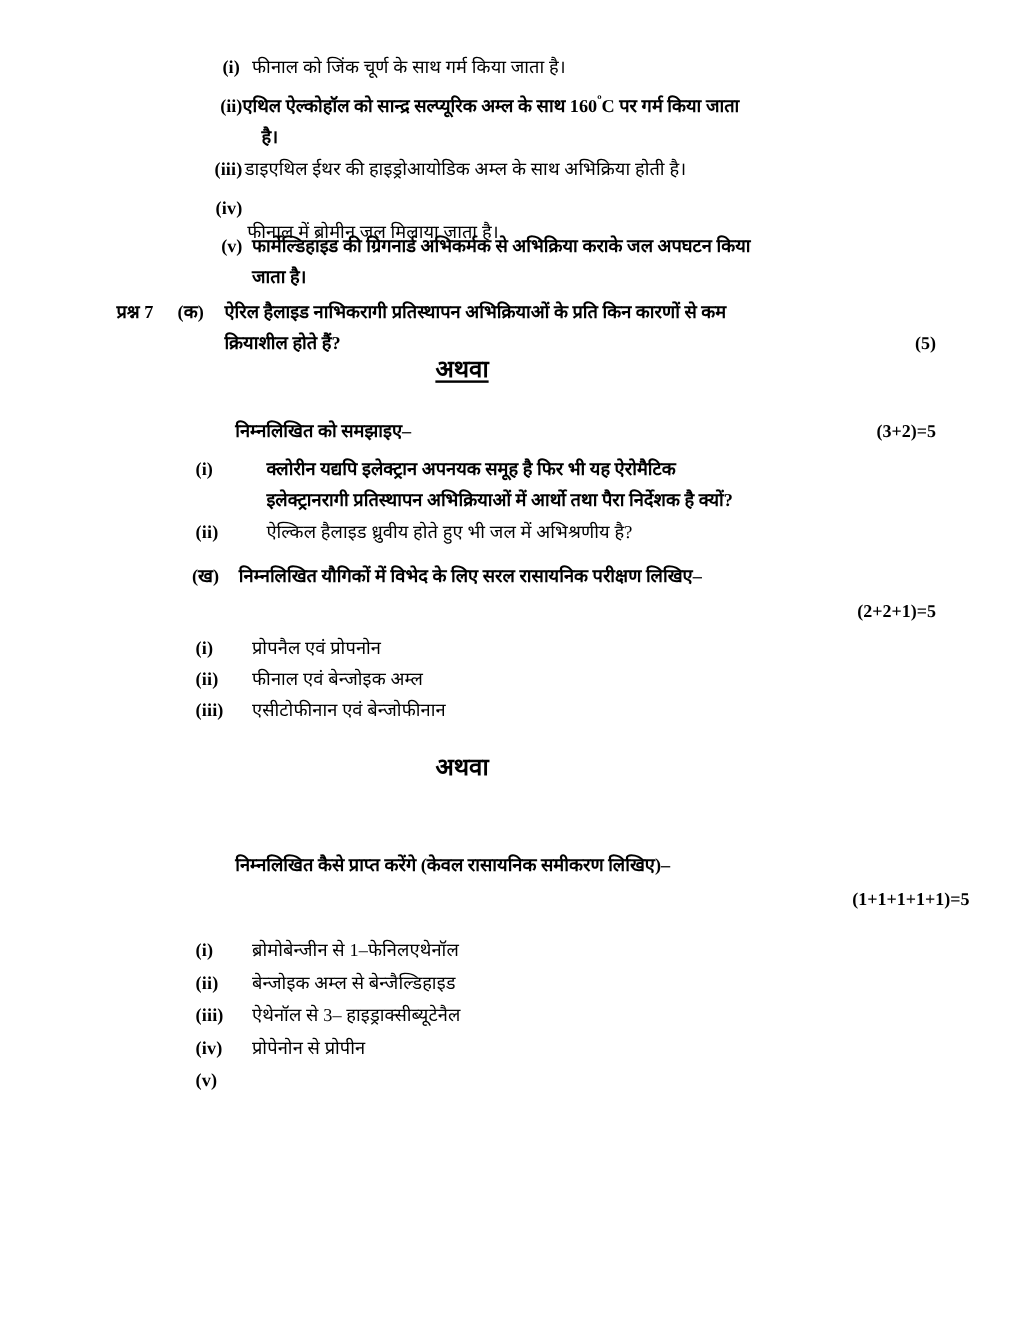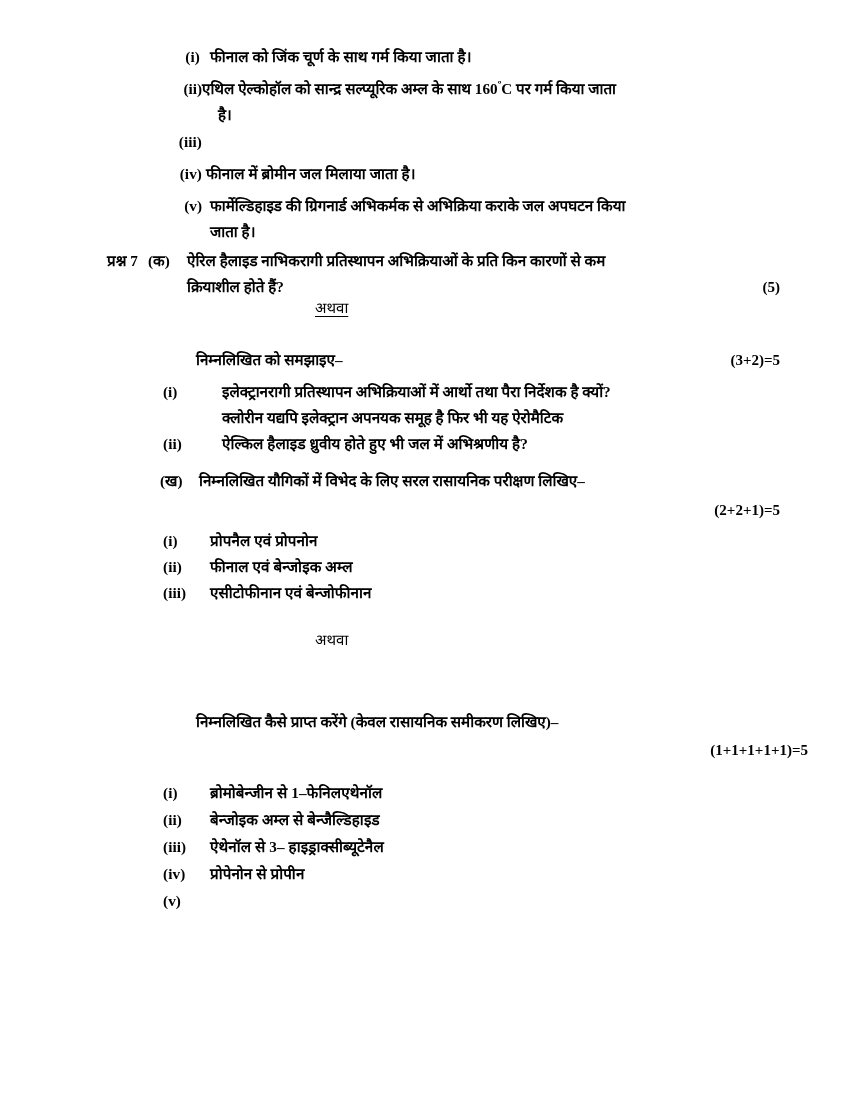"फीनाल को जिंक चूर्ण के" .body-text { font-weight: 700 -> 400 }
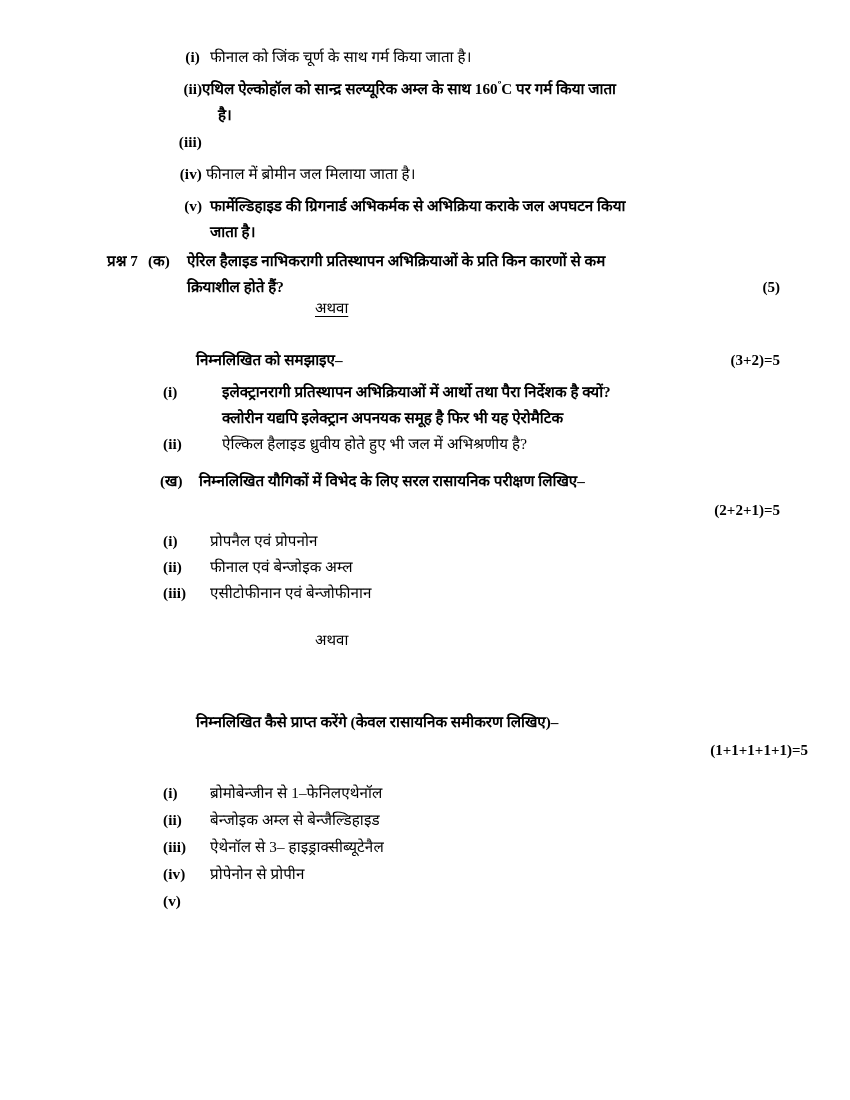"डाइएथिल ईथर की हाइड्रोआयोडिक अम्ल" span.body-text { html: none -> <span>डाइएथिल ईथर की हाइड्रोआयोडिक अम्ल के साथ अभिक्रिया होती है।</span> }
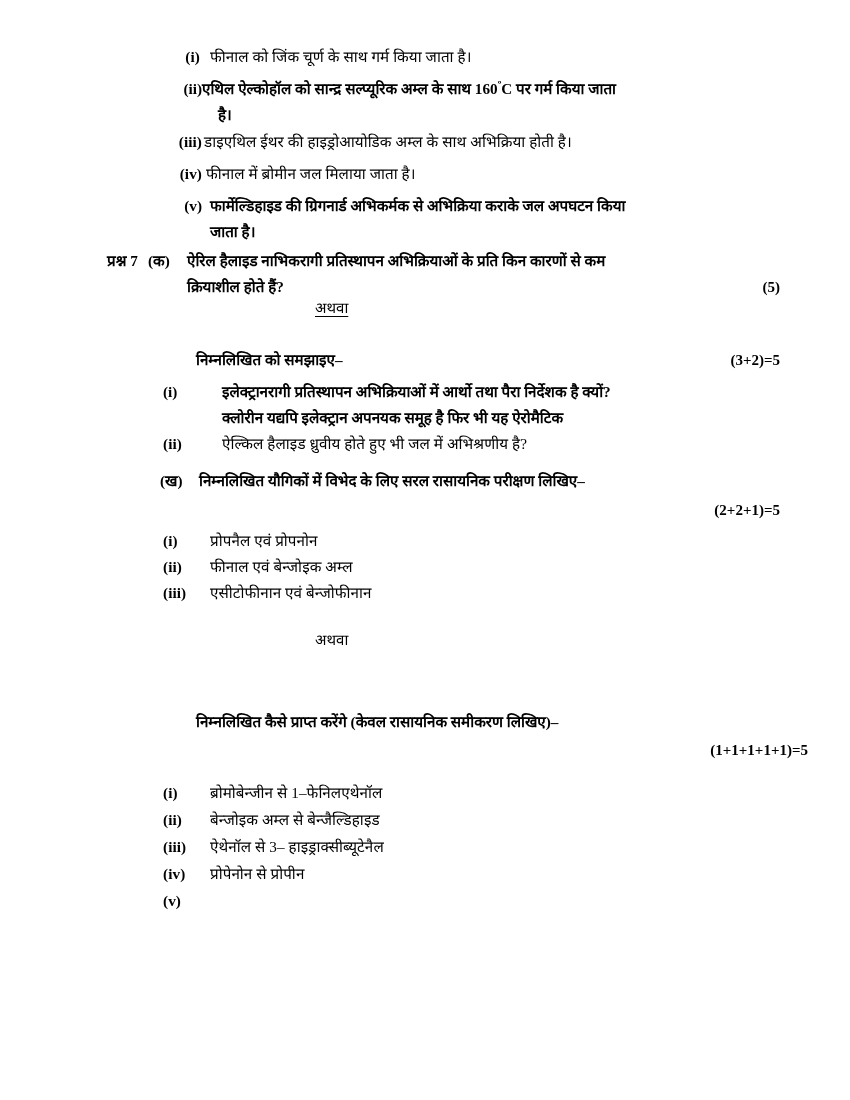"फीनाल में ब्रोमीन जल मिलाया" span.body-text { margin-top: none -> 20px }
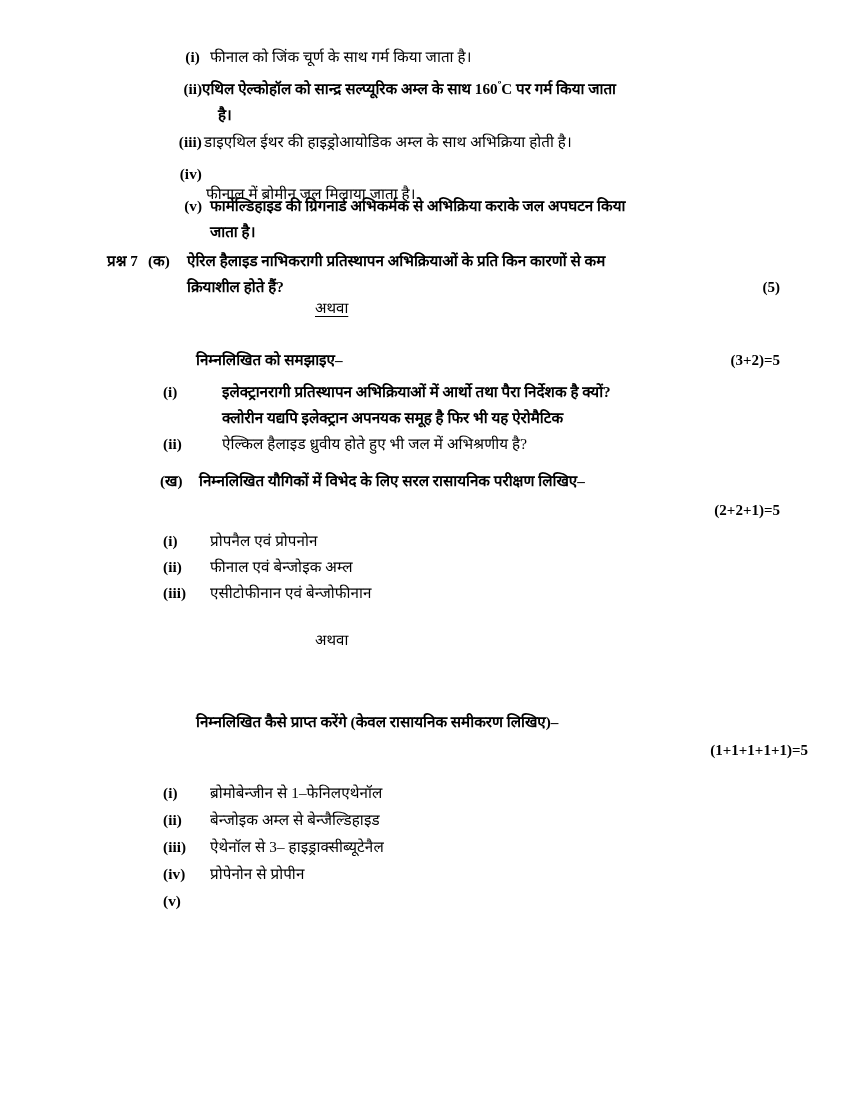"प्रश्न 7" div.qlabel { margin-left: 10px -> none }
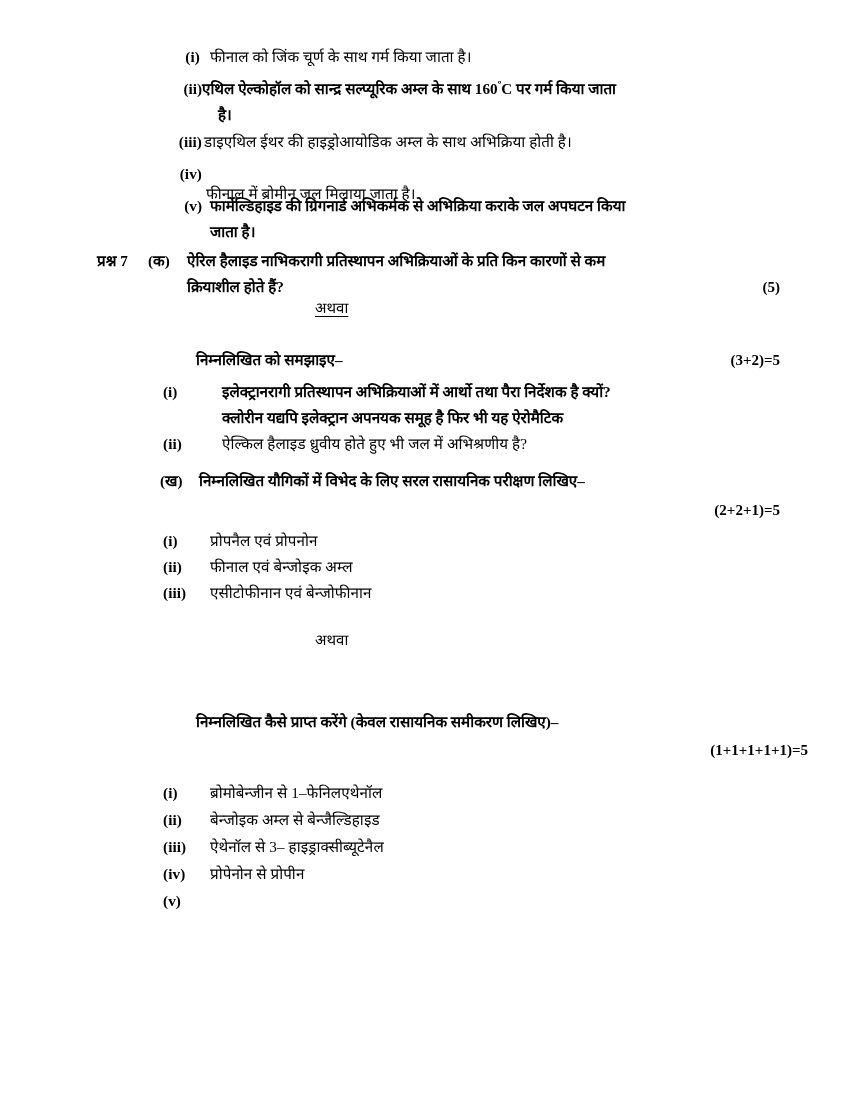"अथवा" .athava { font-size: 15px -> 20px; font-weight: 400 -> 700; text-align: left -> center }
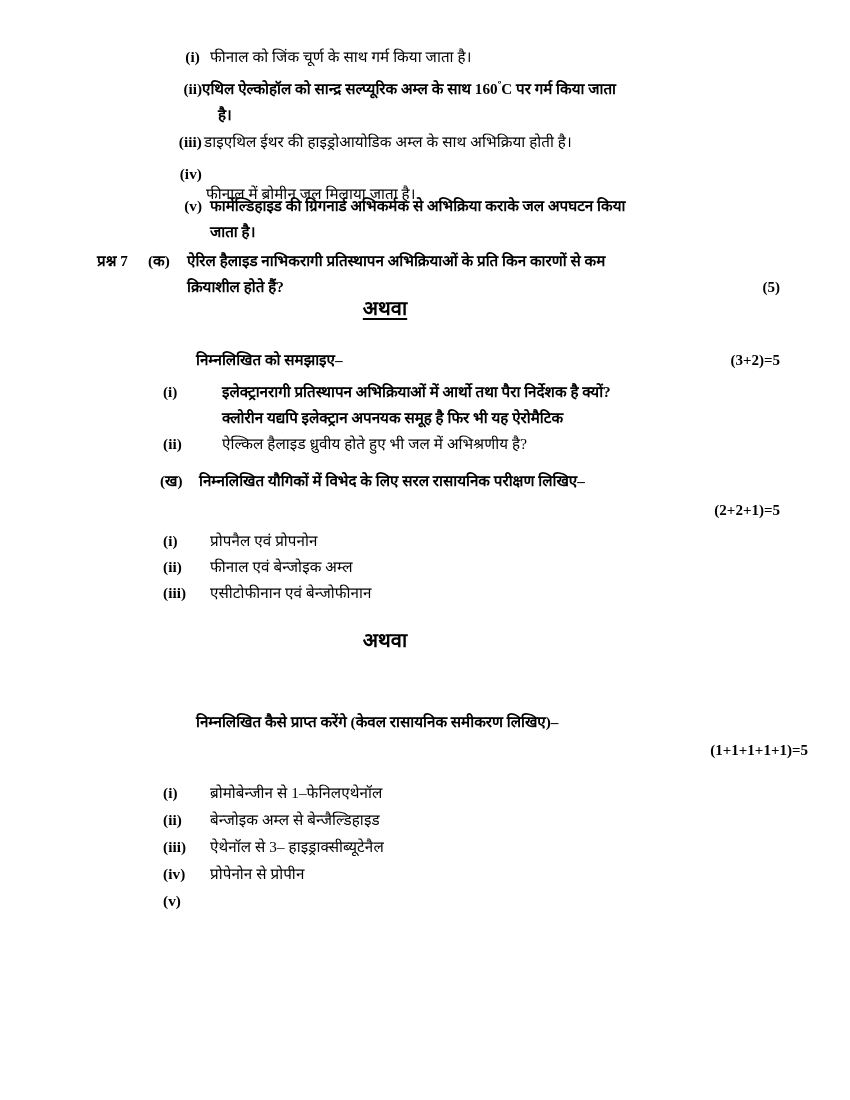"इलेक्ट्रानरागी प्रतिस्थापन अभिक्रियाओं" span.tx { order: before "क्लोरीन यद्यपि इलेक्ट्रान अपनयक समूह" -> after "क्लोरीन यद्यपि इलेक्ट्रान अपनयक समूह" }
